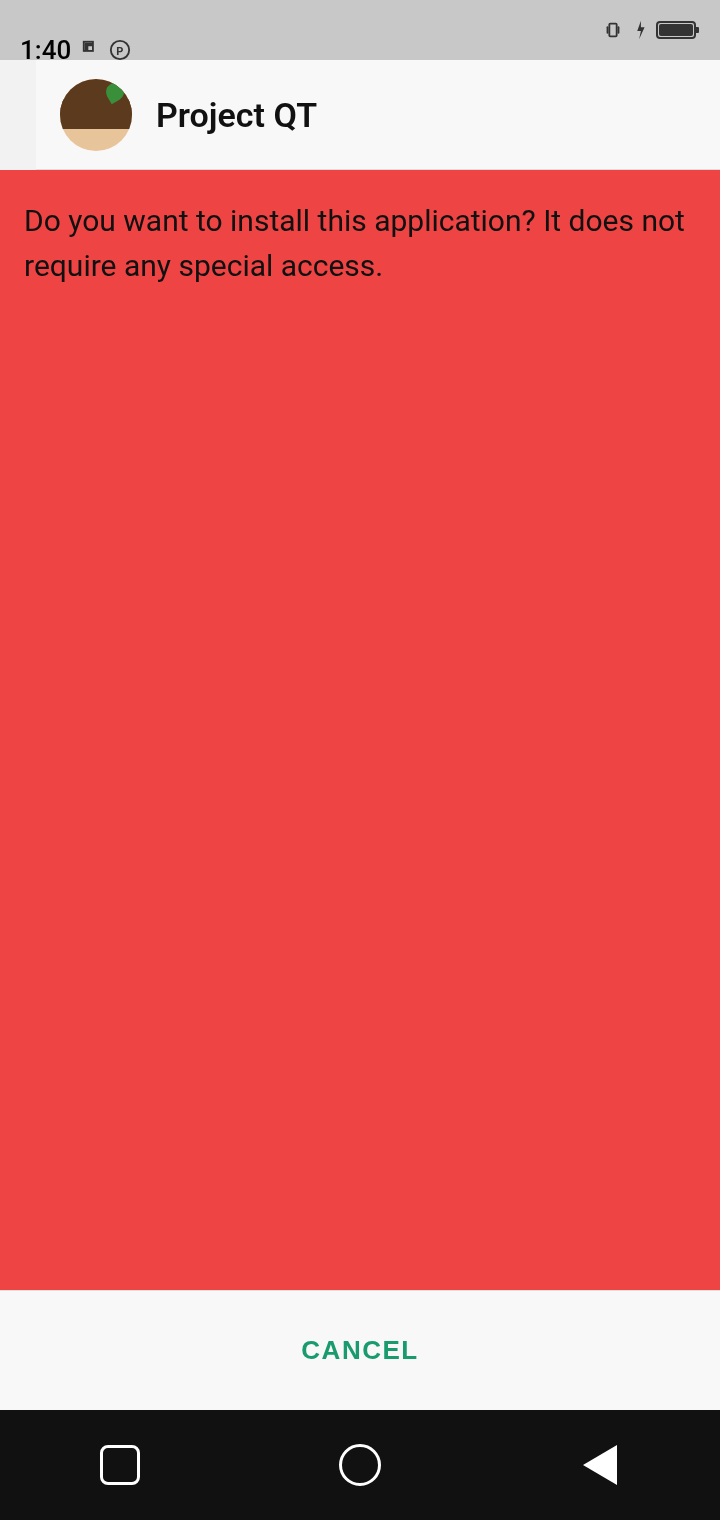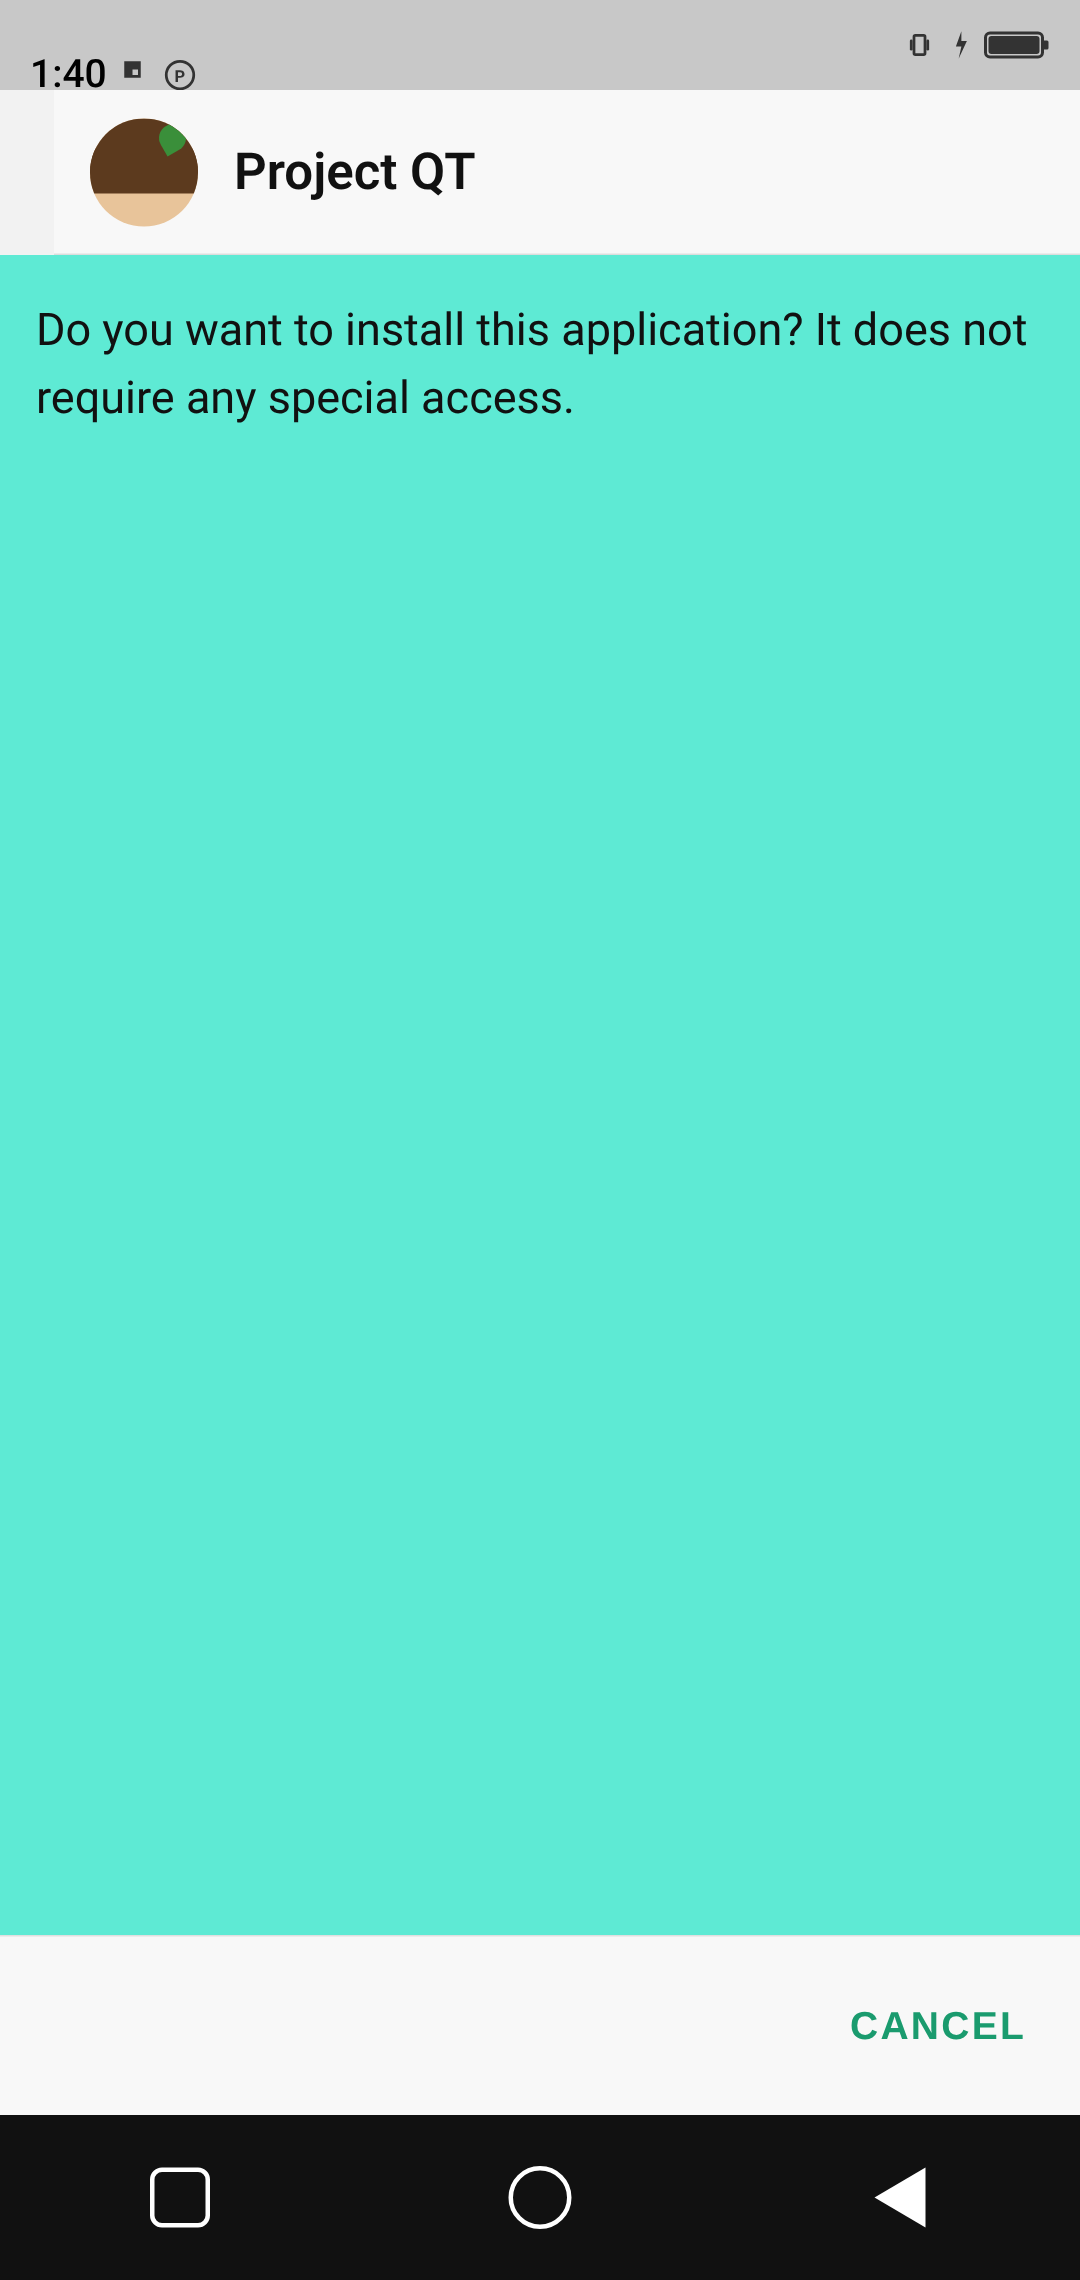"Do you want to install" .main-content { background: #5eead4 -> #ef4444 }
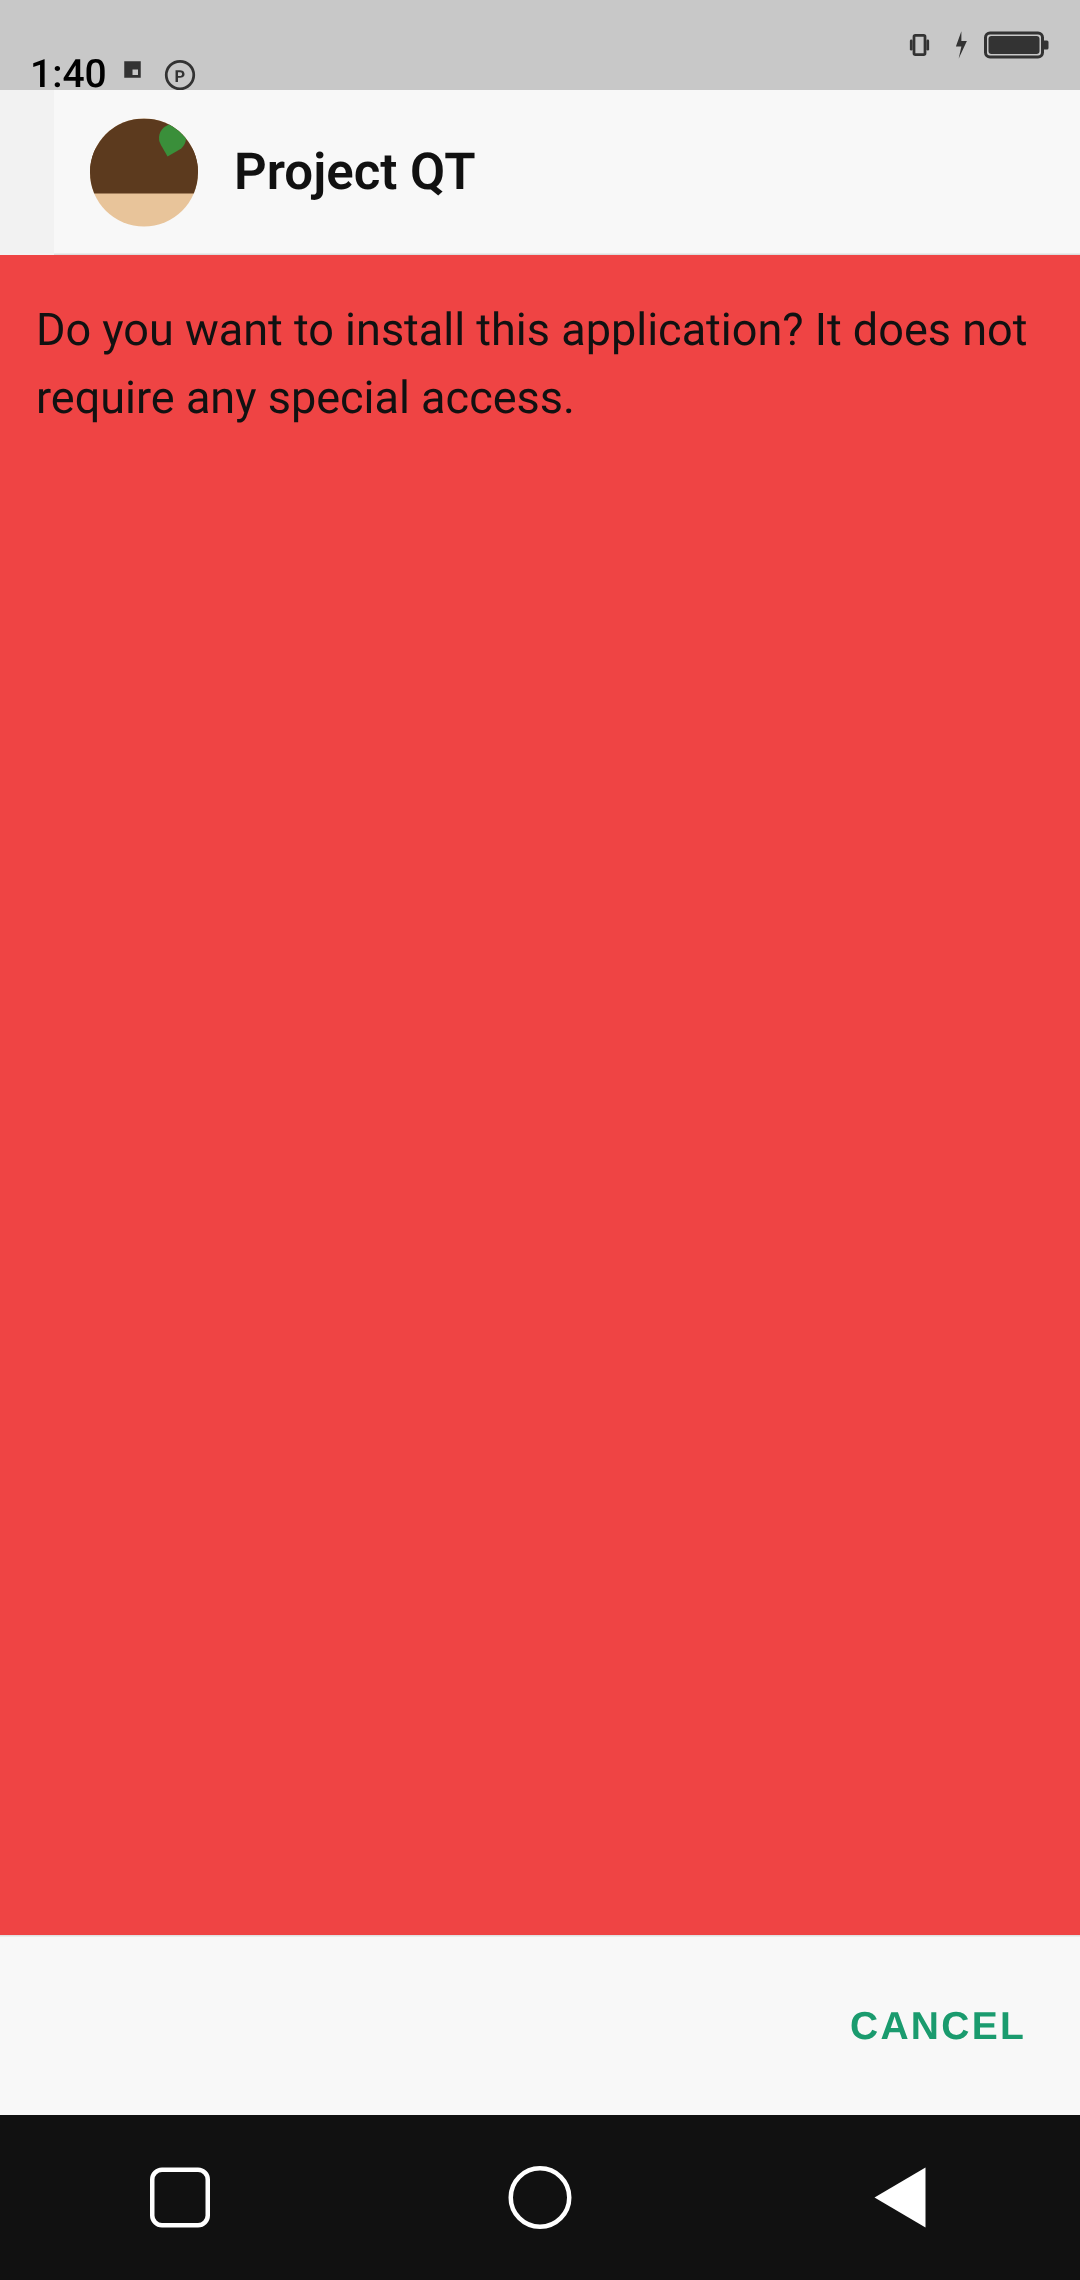"CANCEL" .action-bar { justify-content: flex-end -> center }
